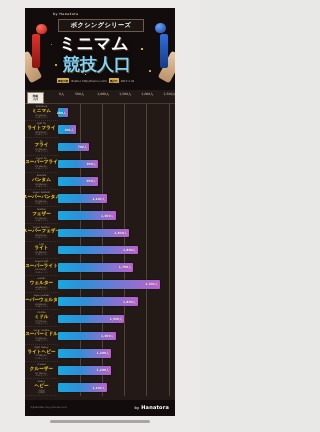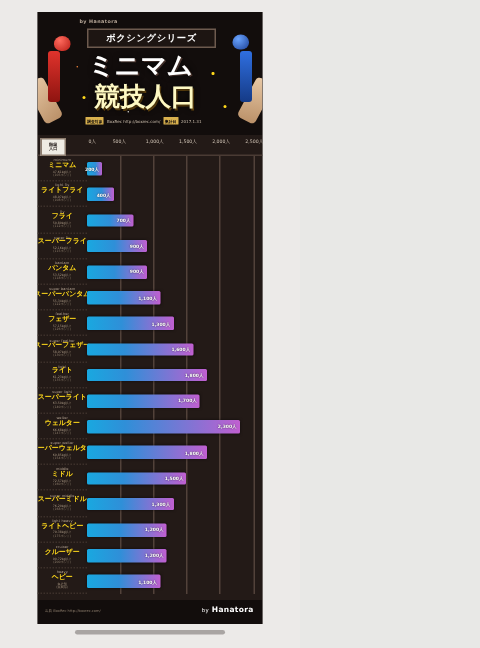"競技人口" .t2 { color: #fef9c3 -> #7dd3fc }
